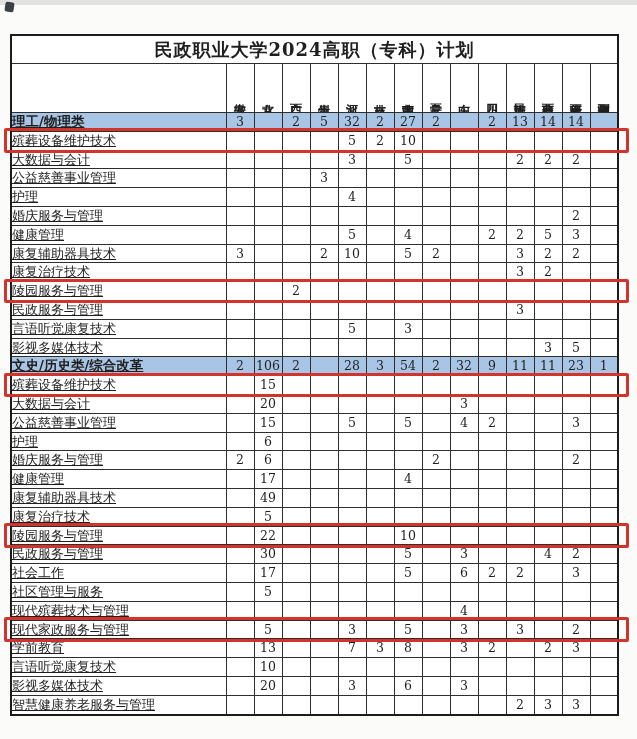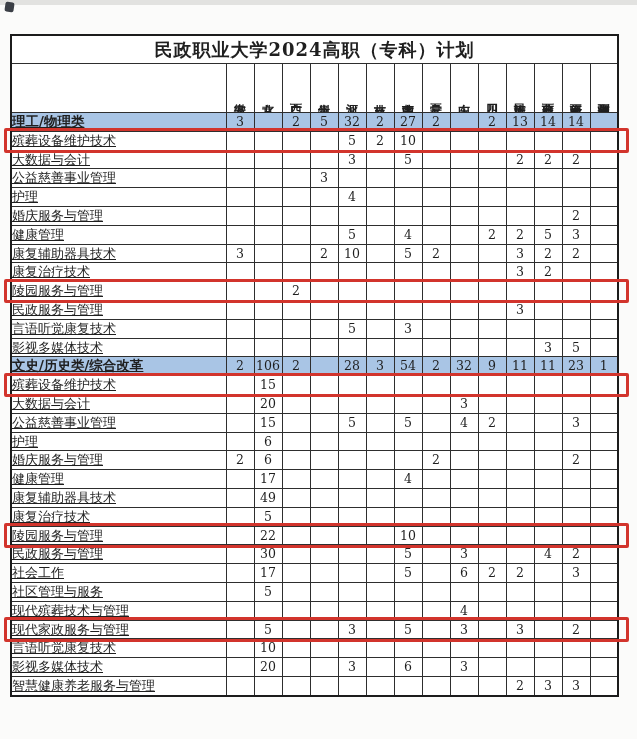"学前教育" tr.data-row { html: none -> <tr> <td>学前教育</td> <td></td> <td>13</td> <td></td> <td></td> <td>7</td> <td>3</td> <td>8</td> <td></td> <td>3</td> <td>2</td> <td></td> <td>2</td> <td>3</td> <td></td> </tr> }
